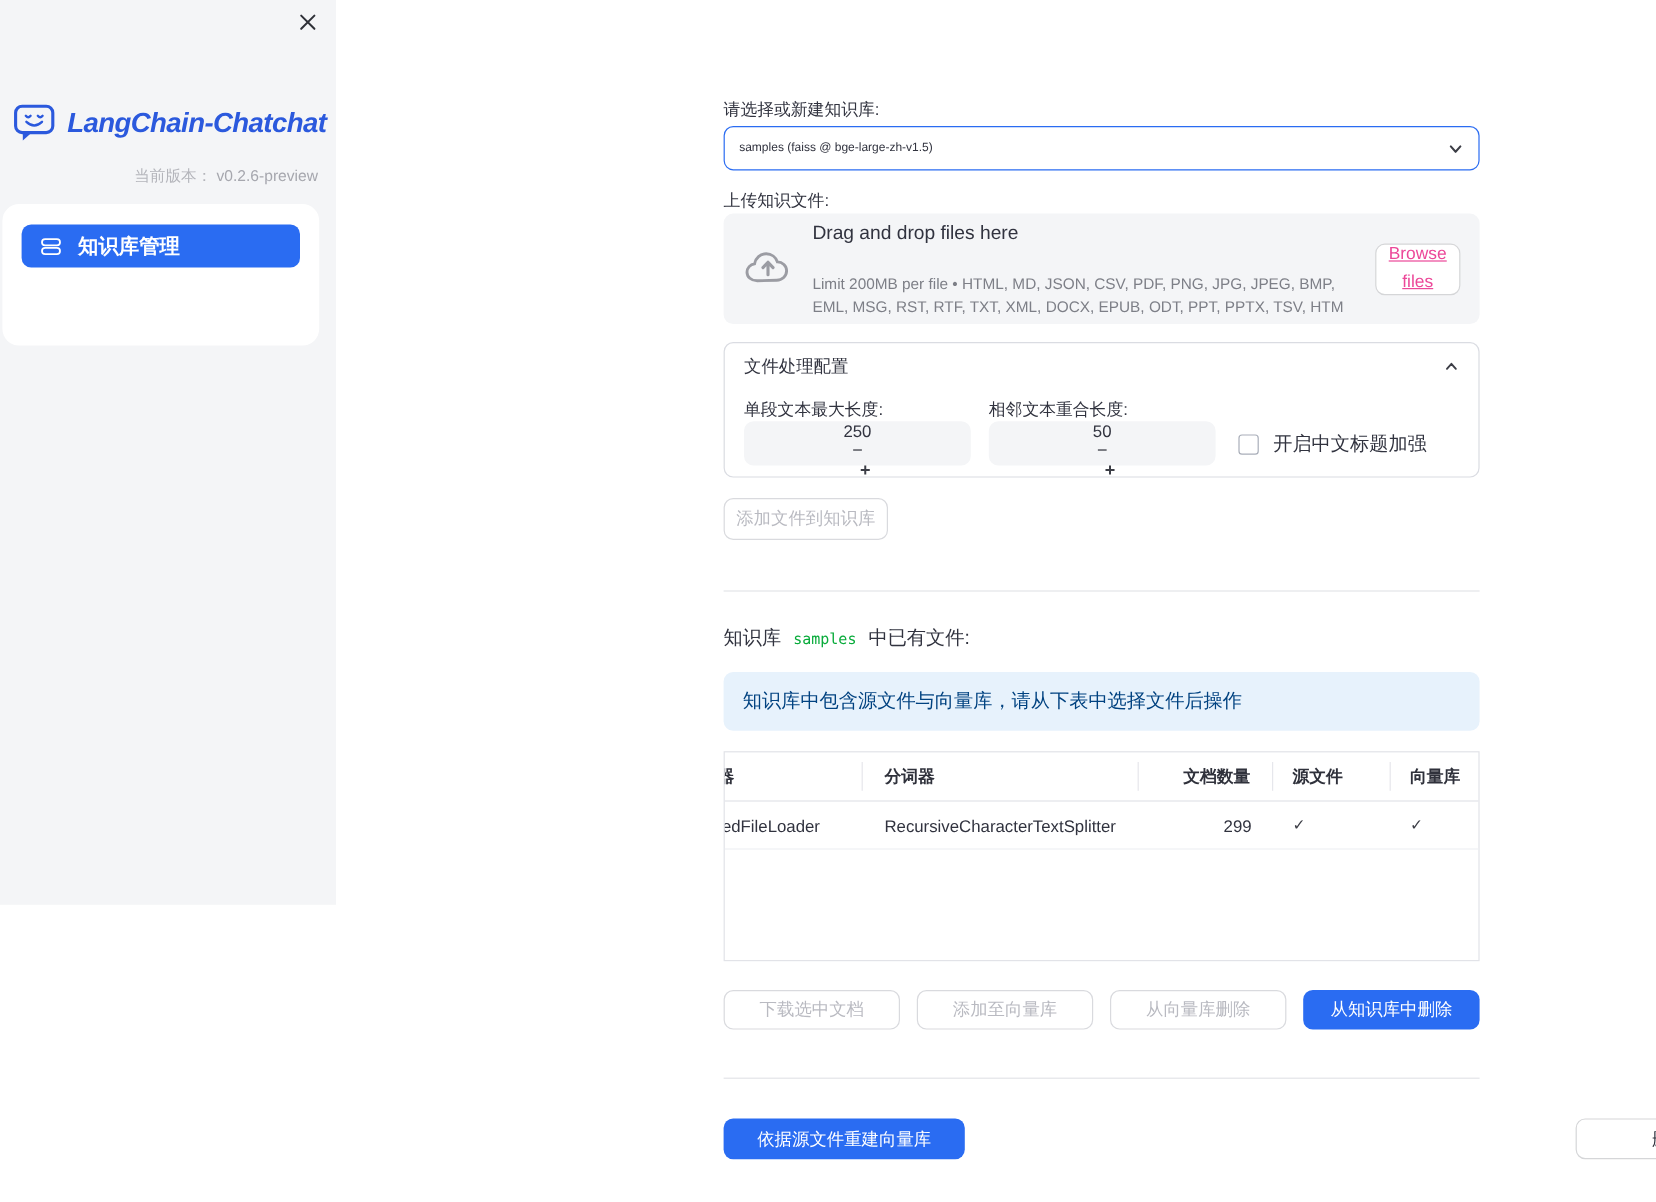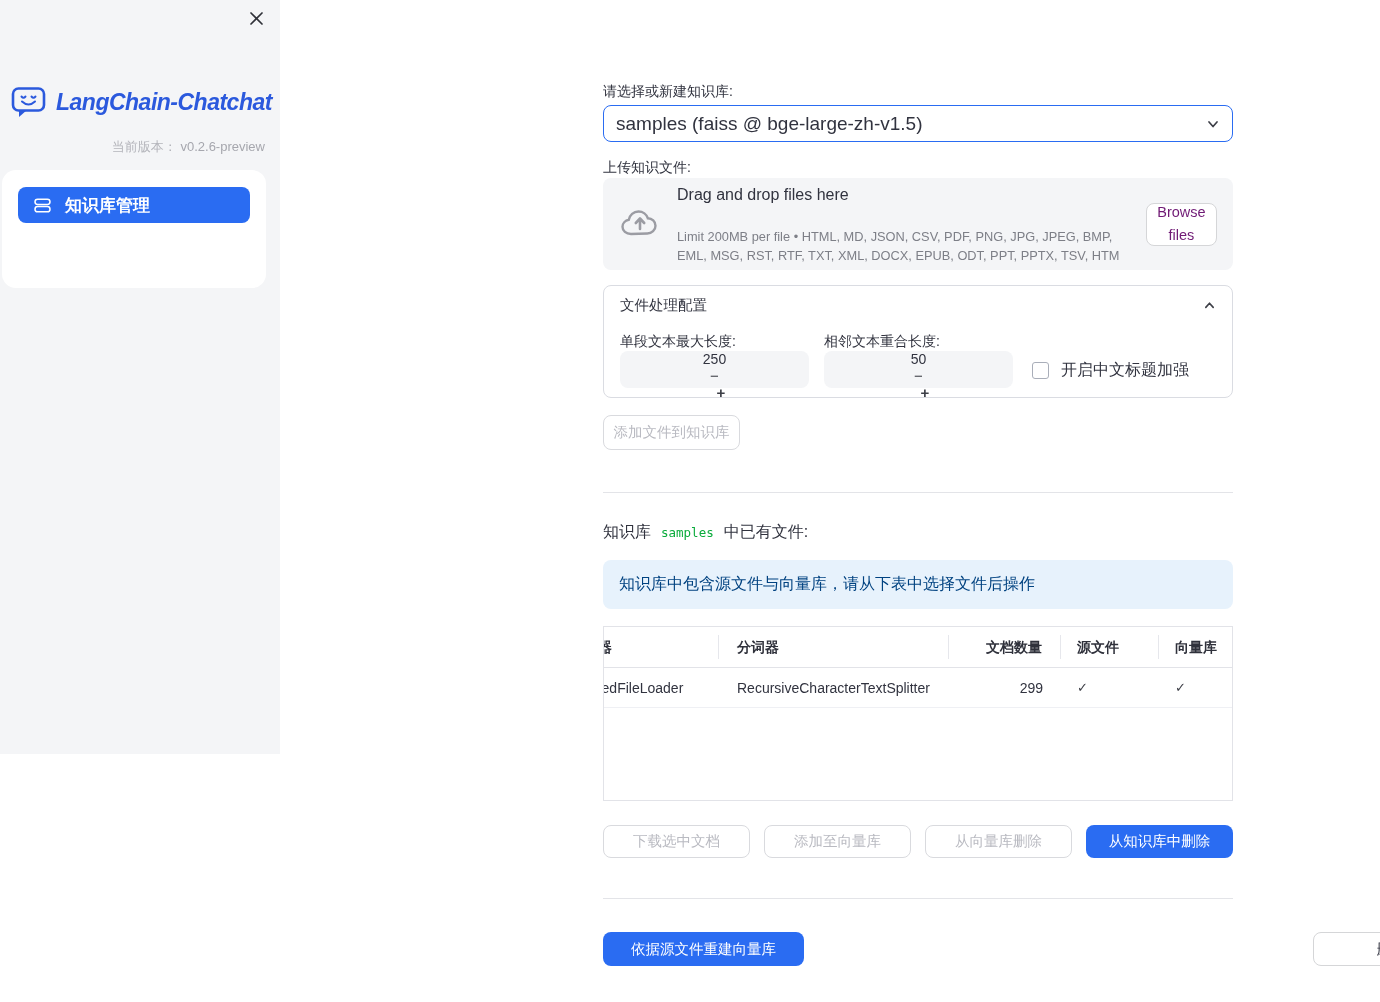"samples (faiss @ bge-large-zh-v1.5)" .selectbox { font-size: 19px -> 10px }
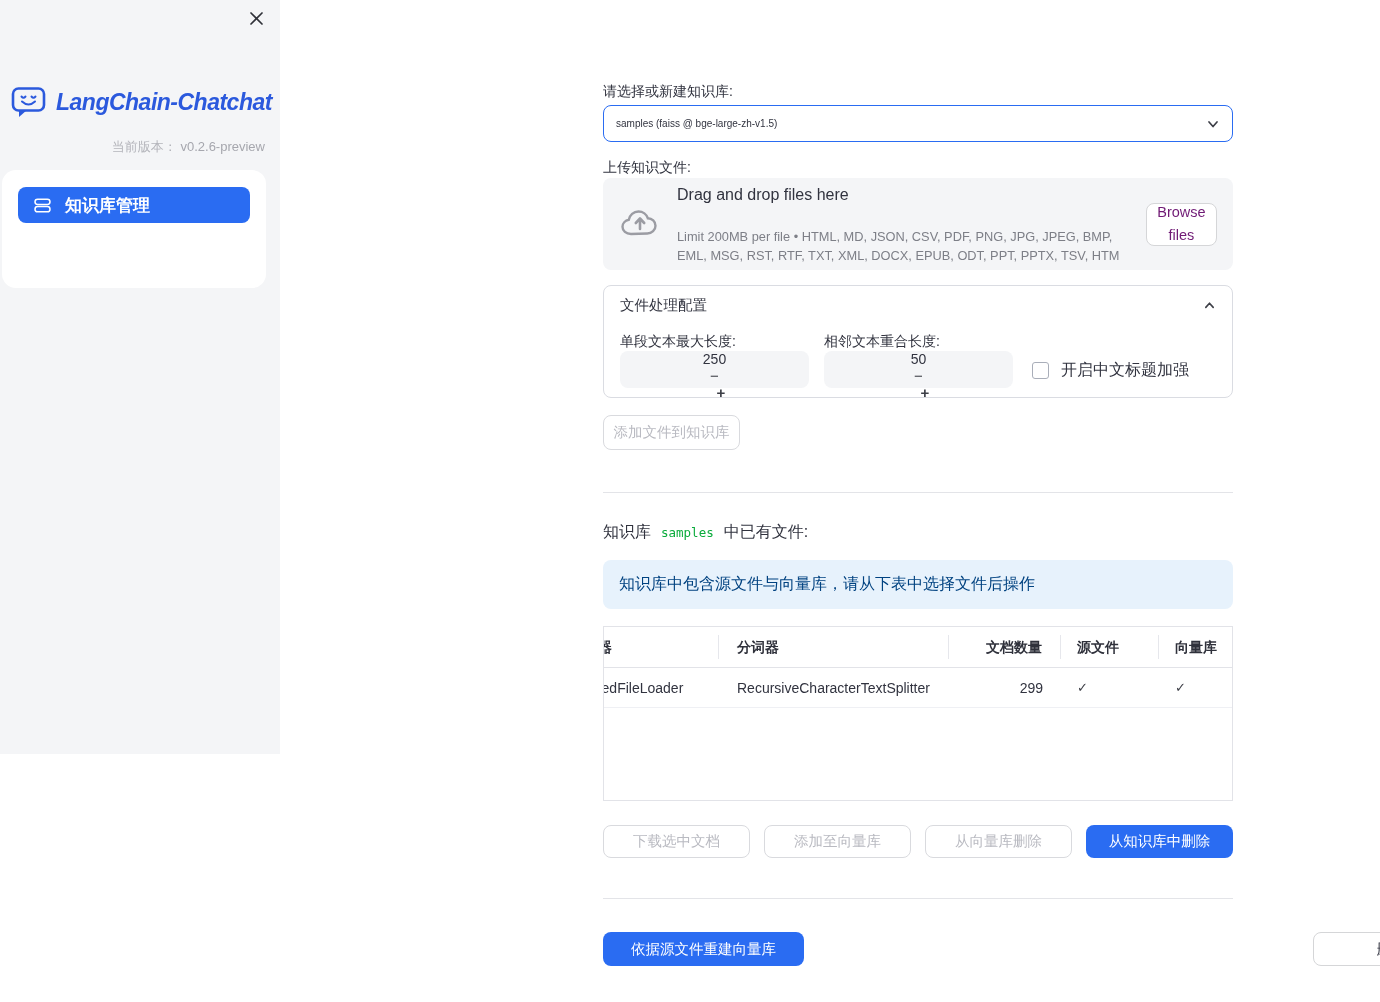"Browse files" .browse-btn { color: #701a75 -> #ec4899; text-decoration: none -> underline }
